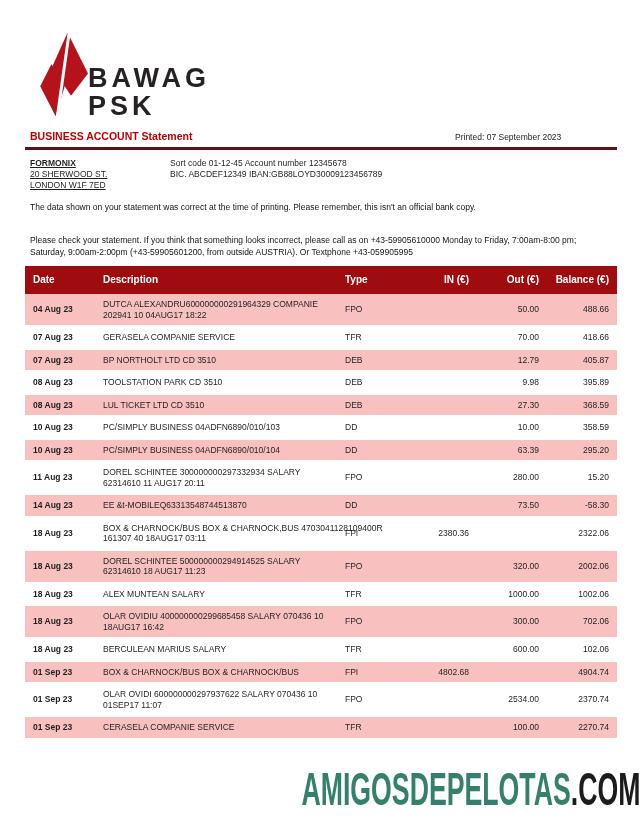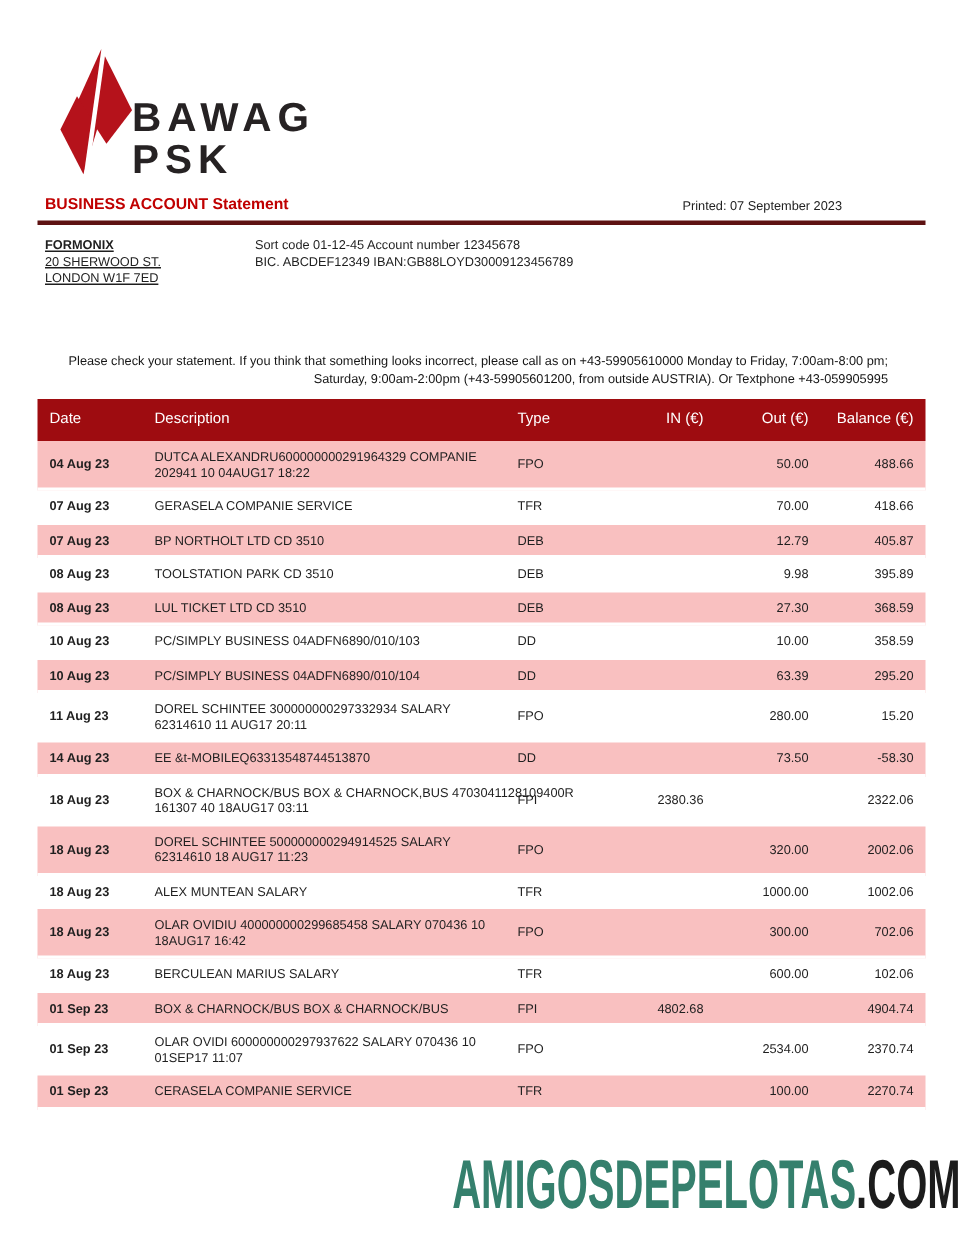"The data shown on your" p.notice { html: none -> <p>The data shown on your statement was correct at the time of printing. Please remember, this isn't an official bank copy.</p> }
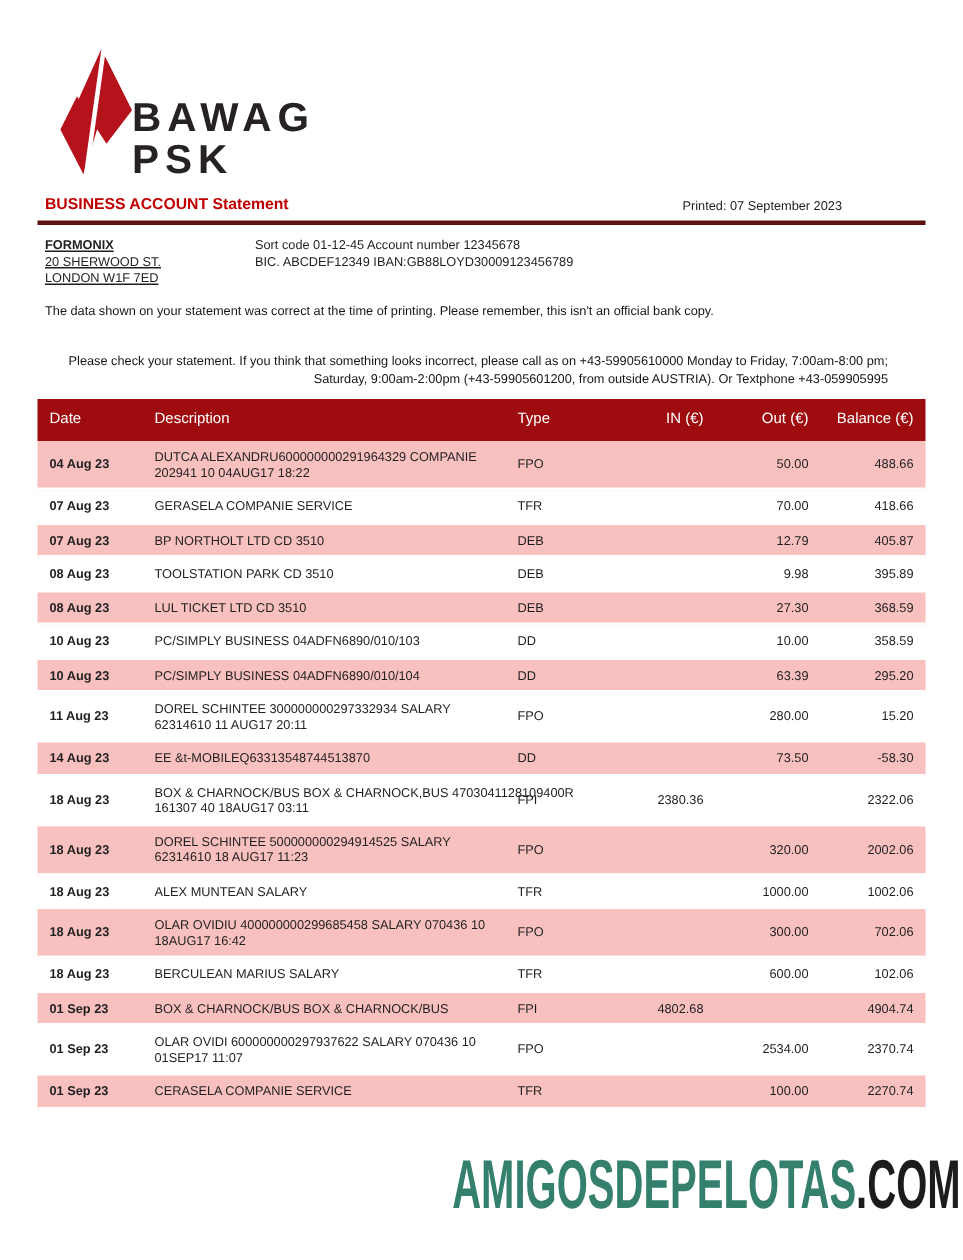"Please check your statement. If" .notice2 { text-align: right -> none }
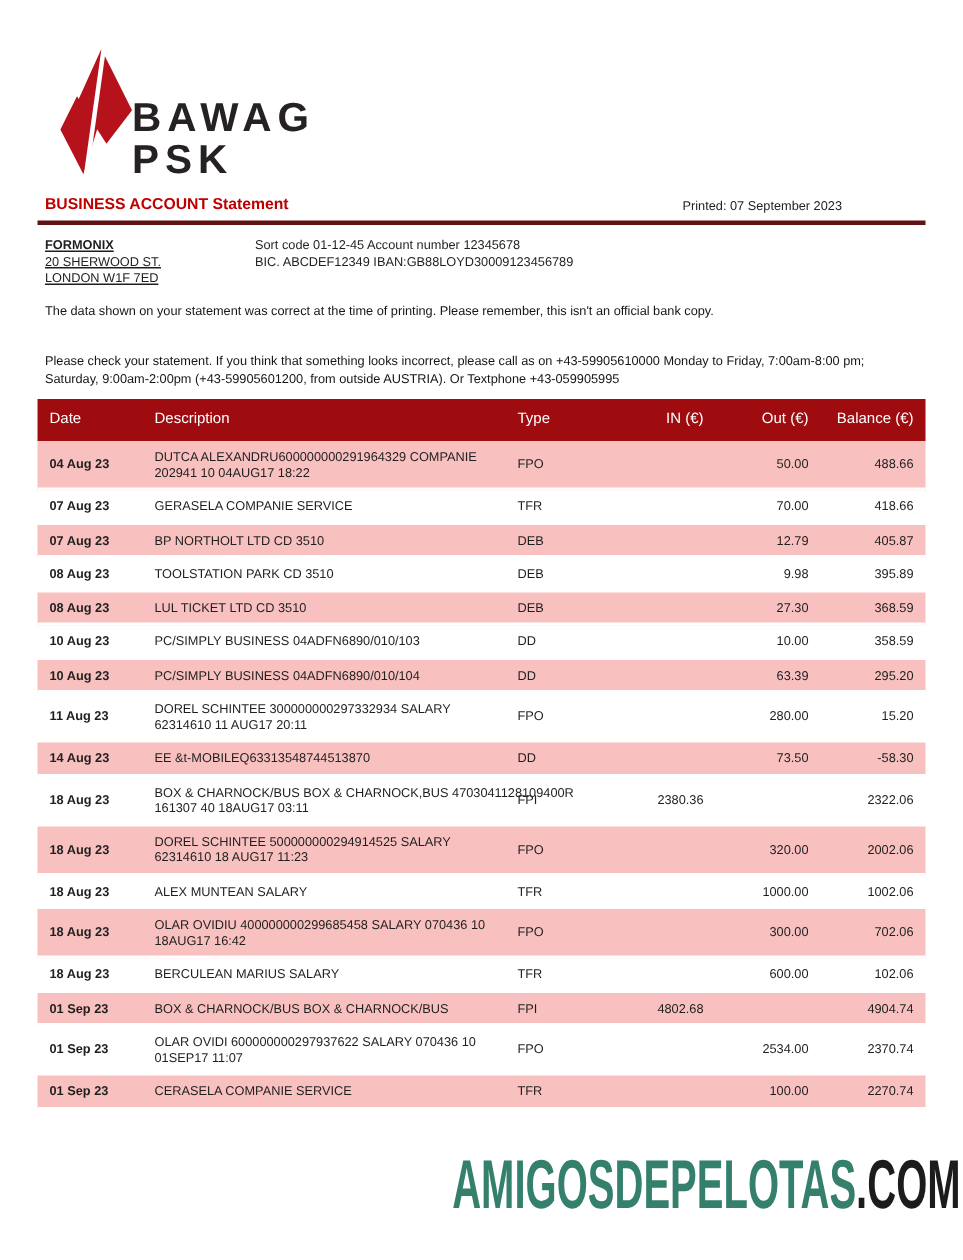"Date" .t-head { font-weight: none -> bold }
